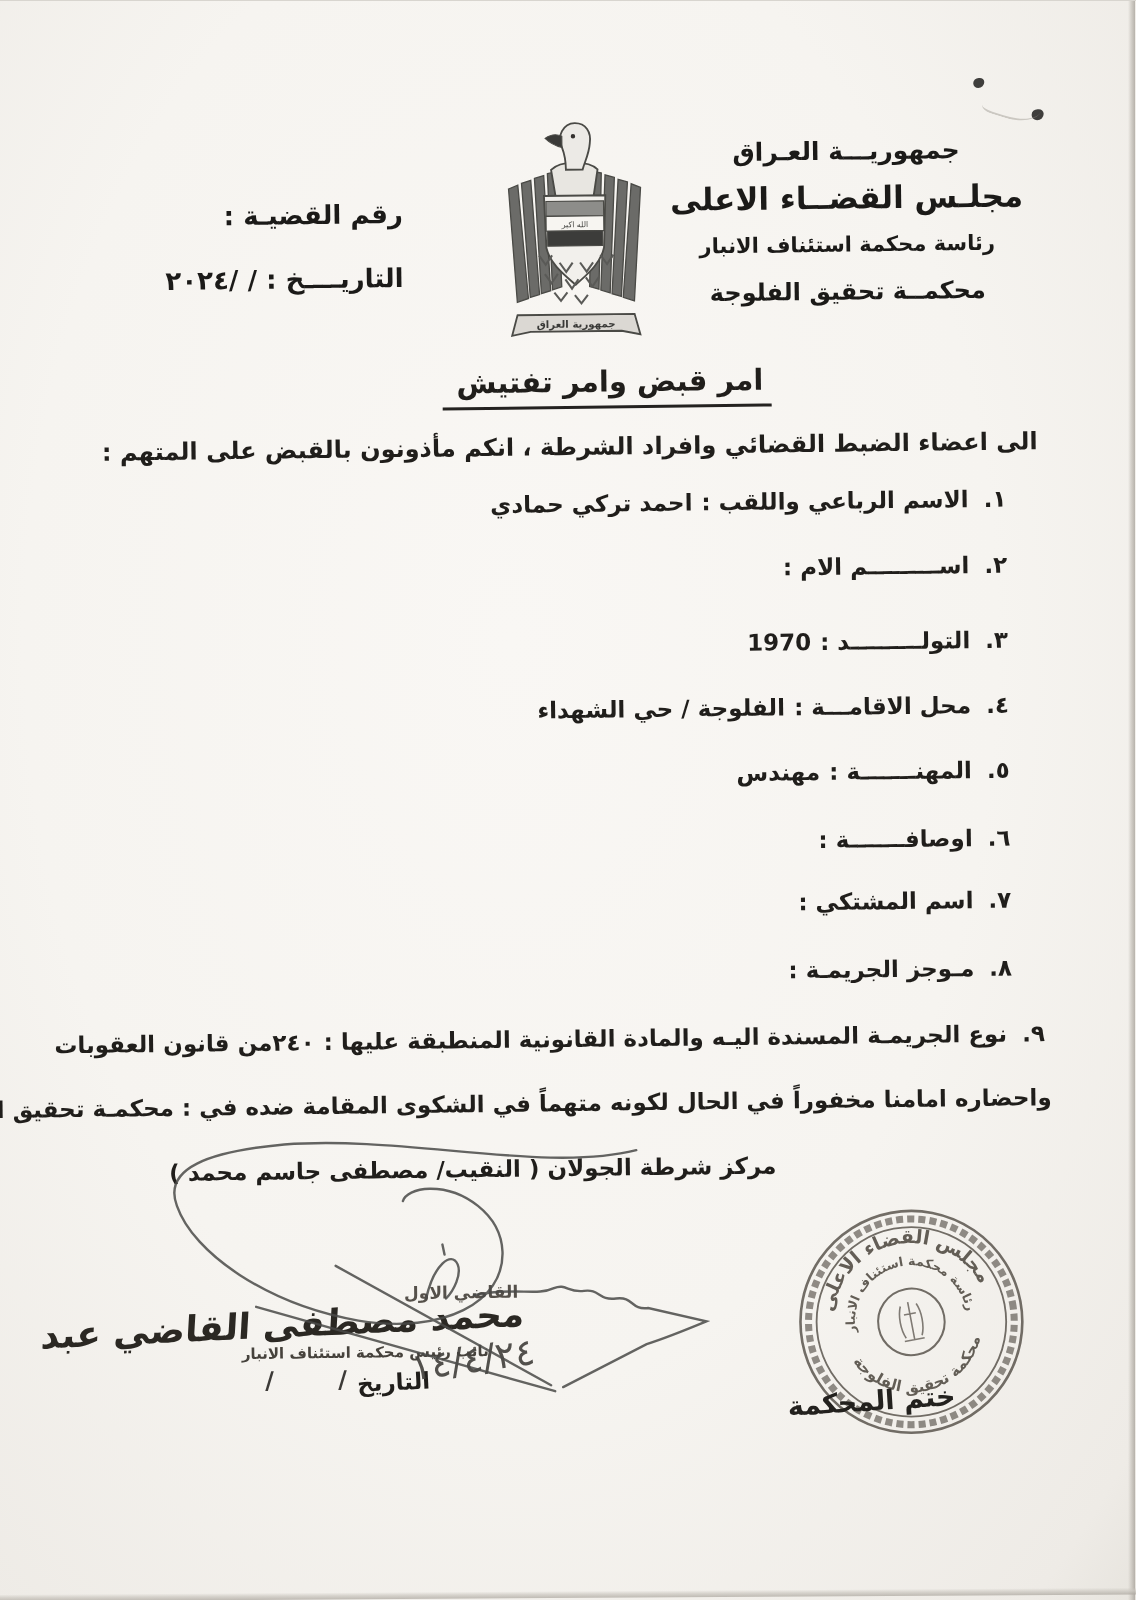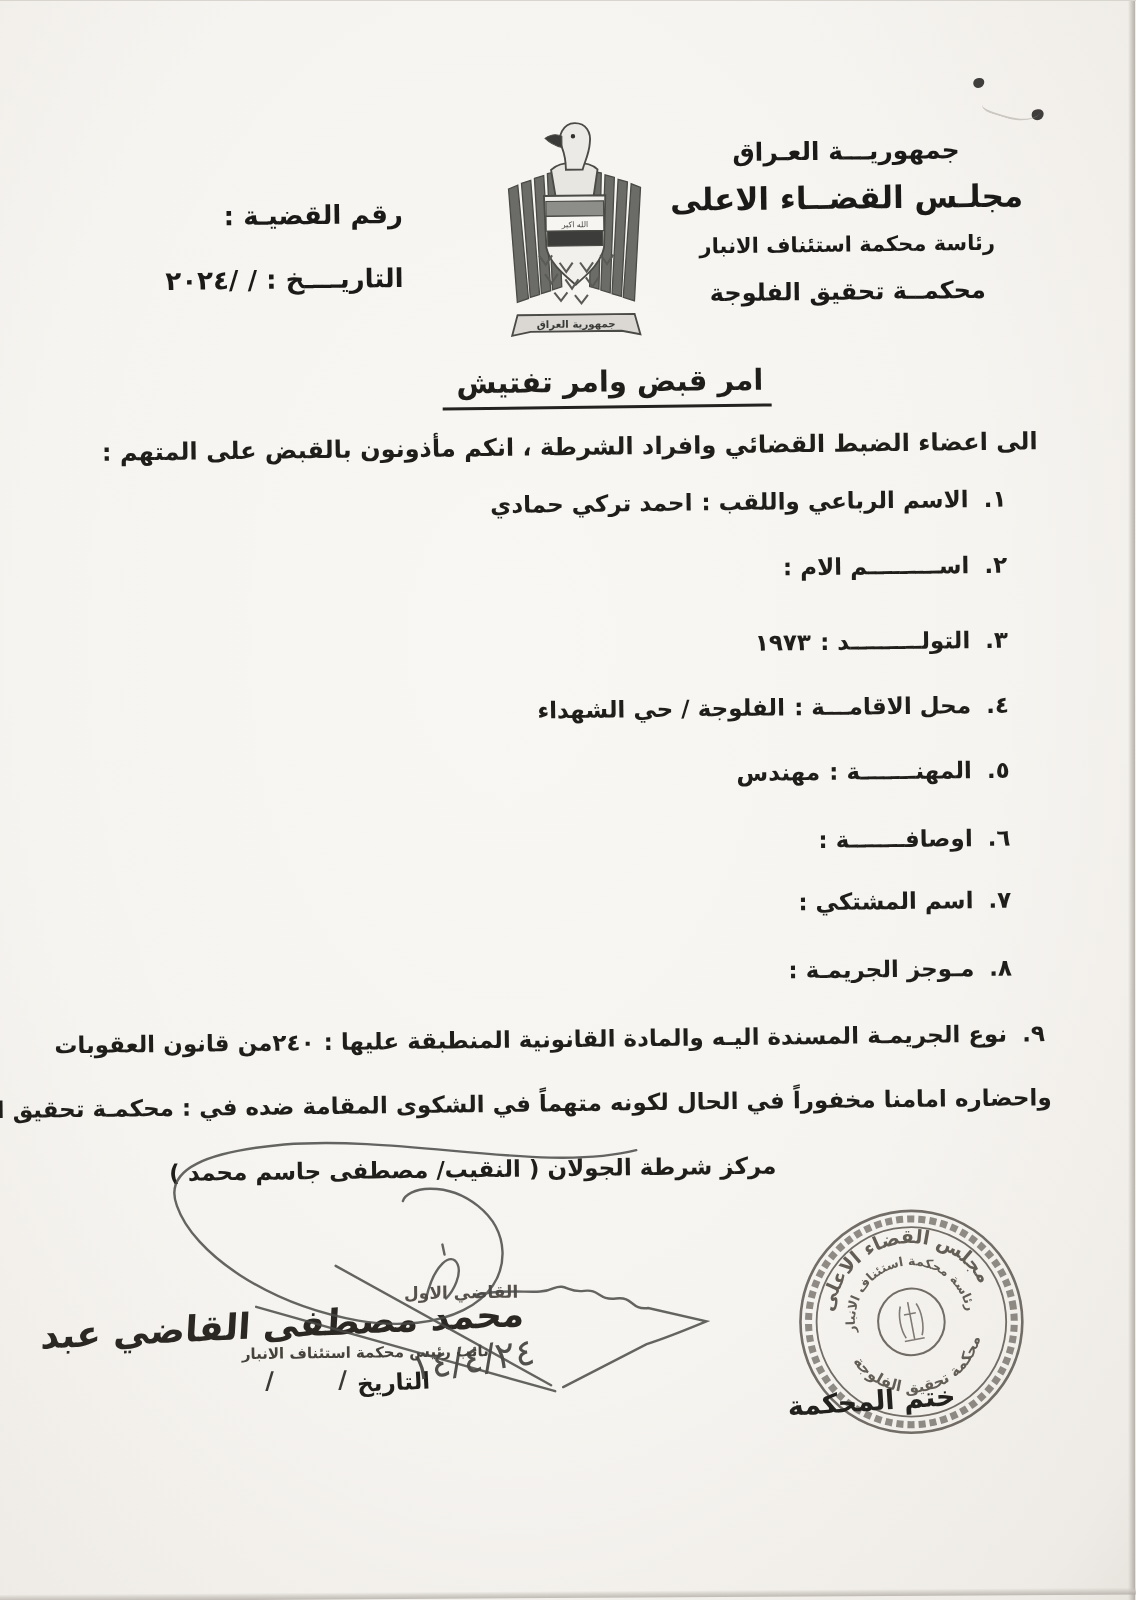"١٩٧٣" span.v { text: ١٩٧٣ -> 1970 }
